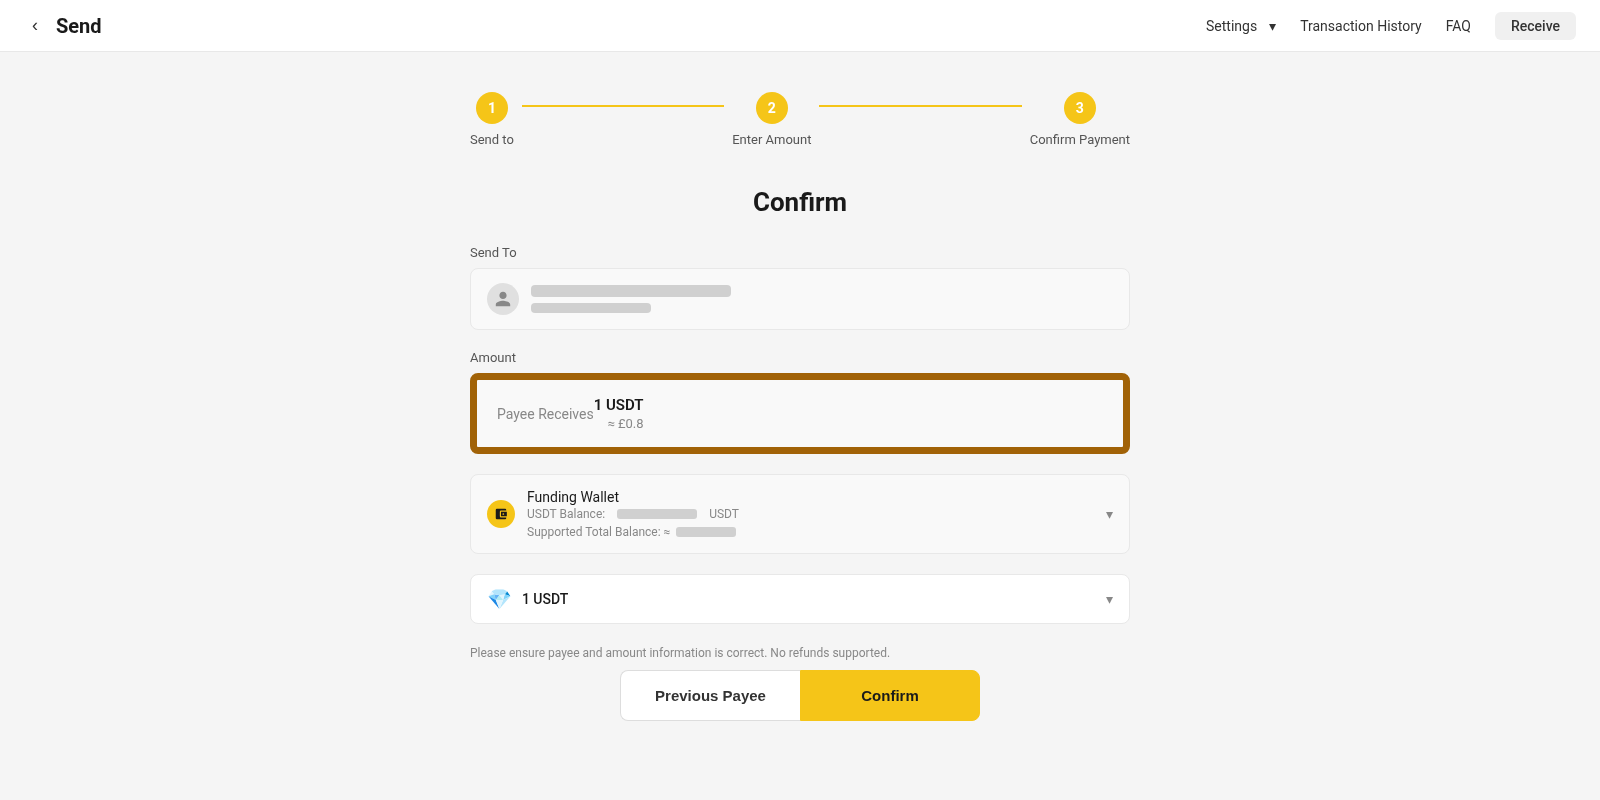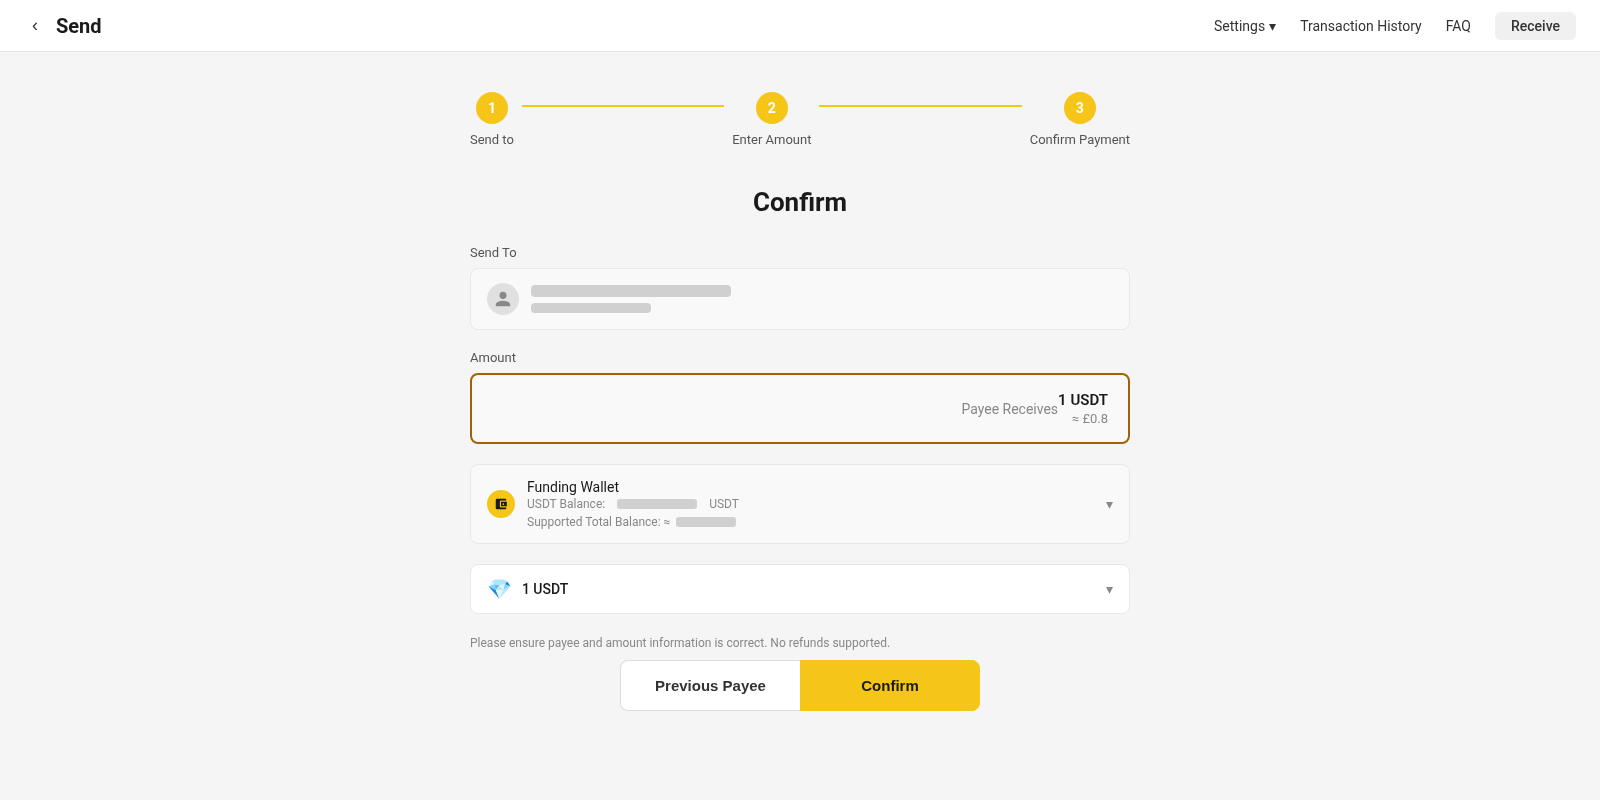"Settings" .nav-item { gap: 4px -> 12px }
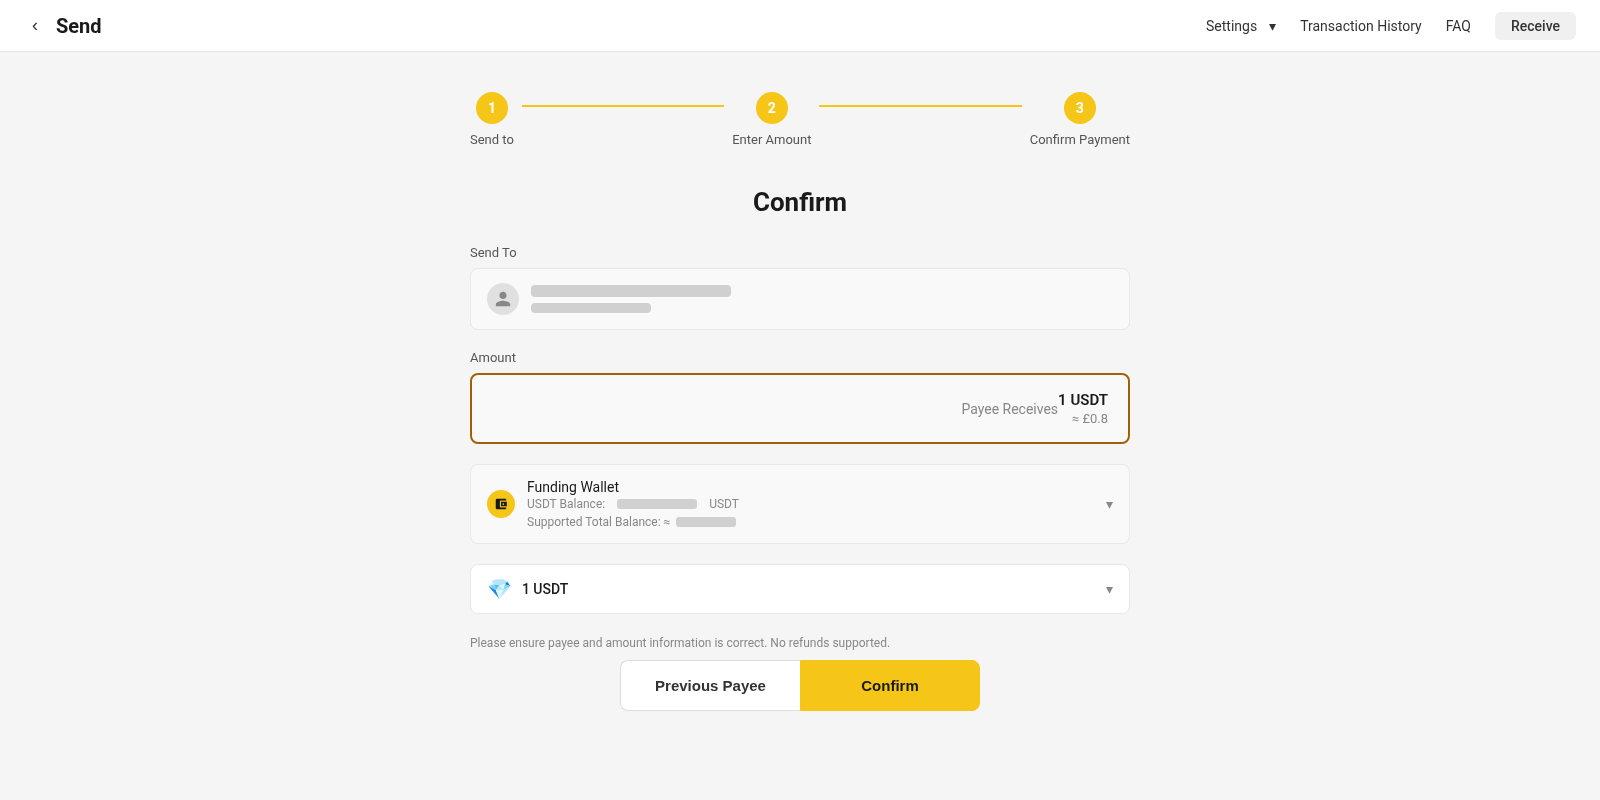"Payee Receives" .amount-box { border: 2px solid #a16207 -> 7px solid #a16207; justify-content: flex-end -> flex-start }
